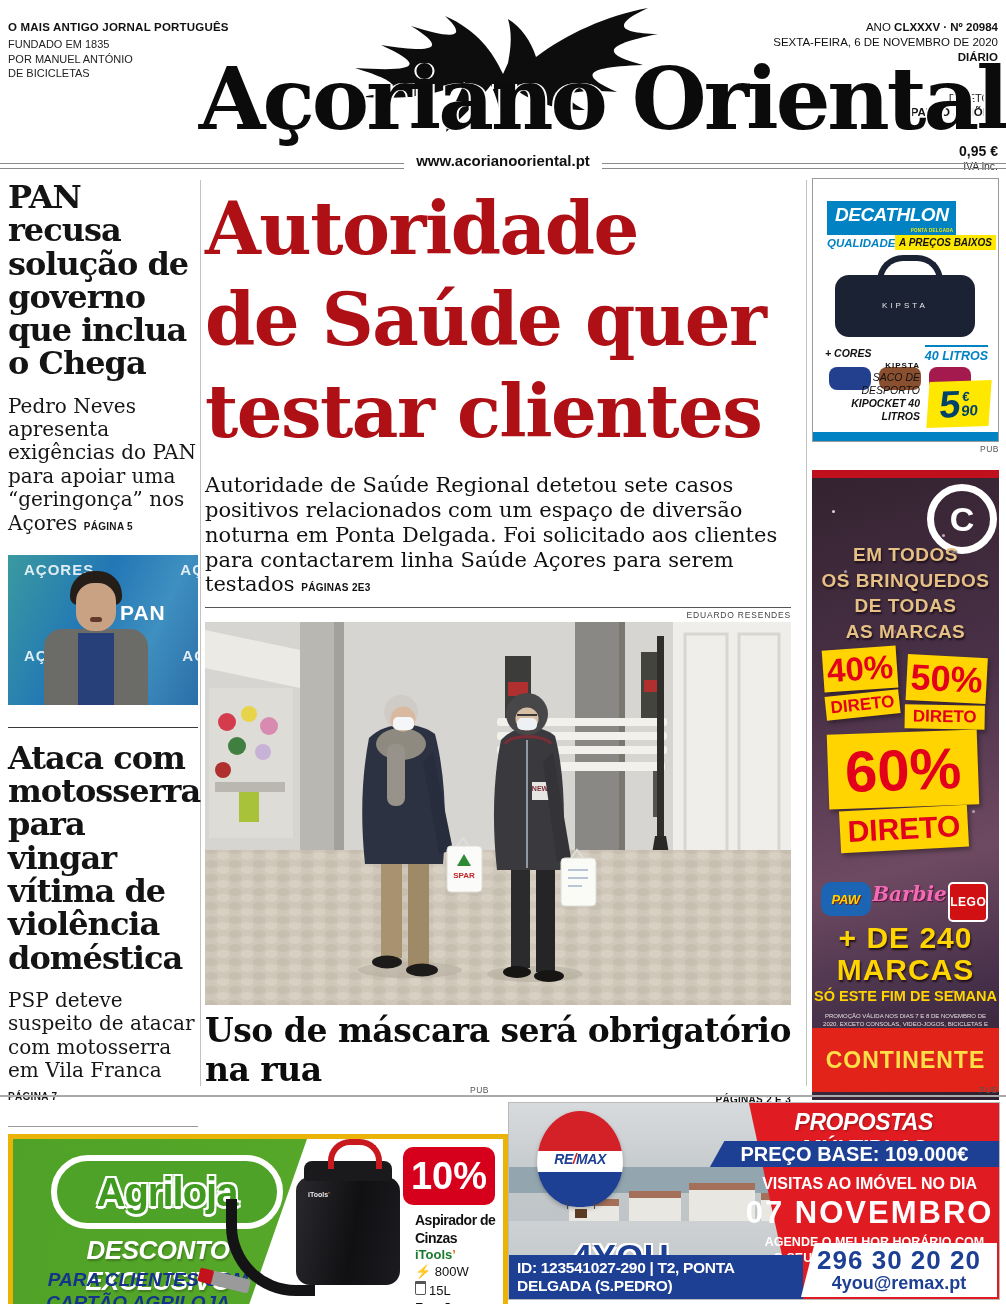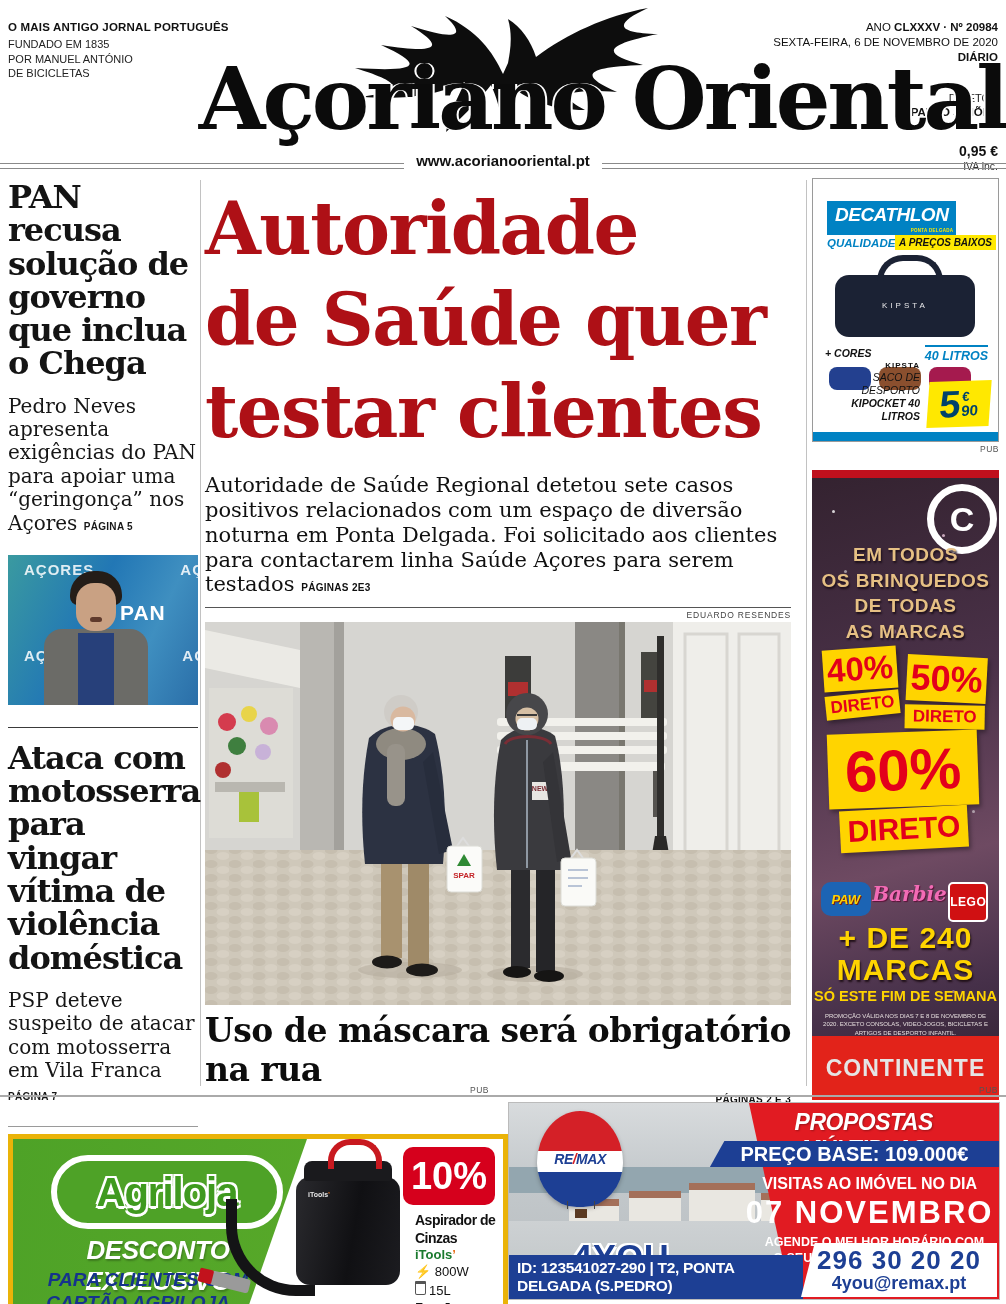"CONTINENTE" .cont-bar { bottom: 0 -> 8px; color: #e5e5e5 -> #fde047 }
